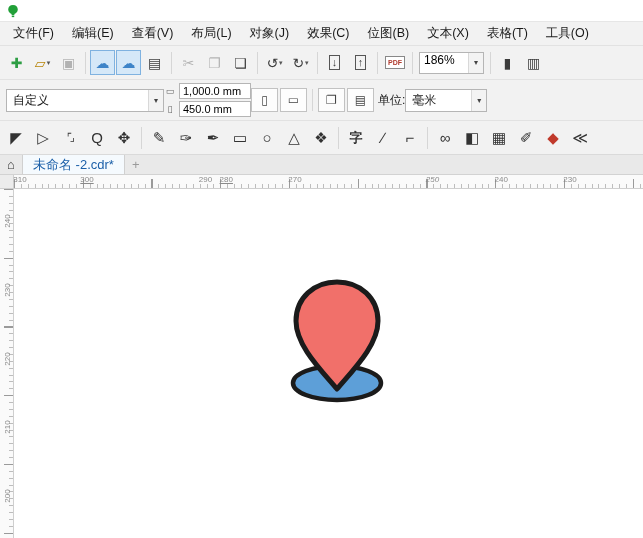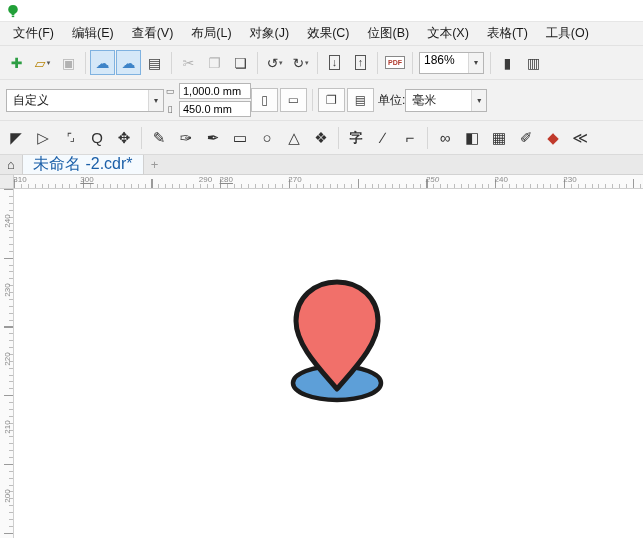"未命名 -2.cdr*" .tab { font-size: 16px -> 13px }
